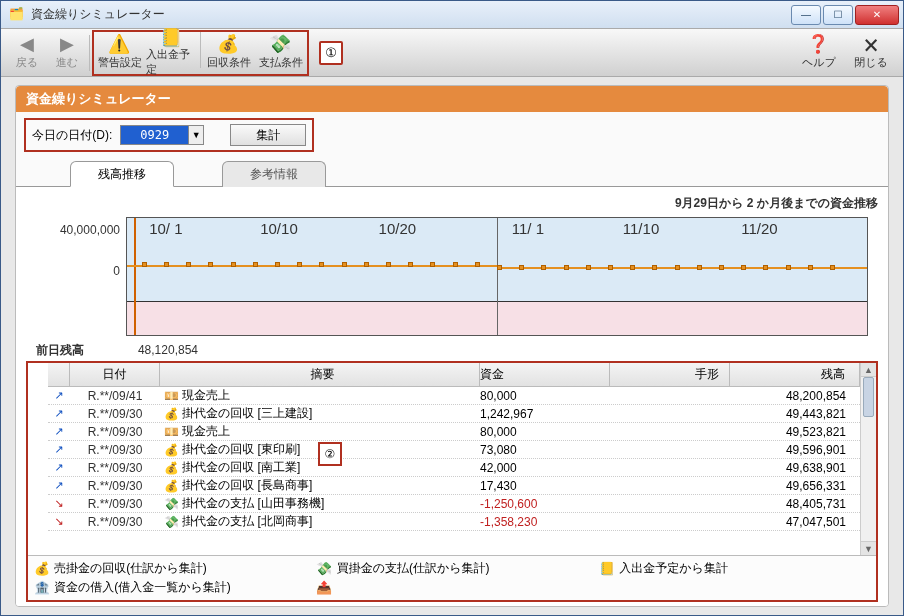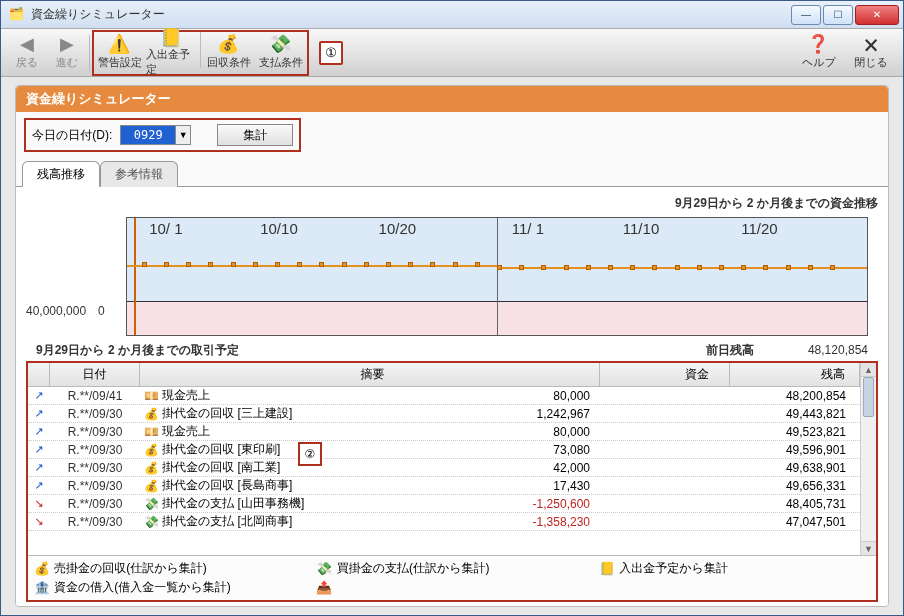"0929" .date-input { width: 56px -> 69px }
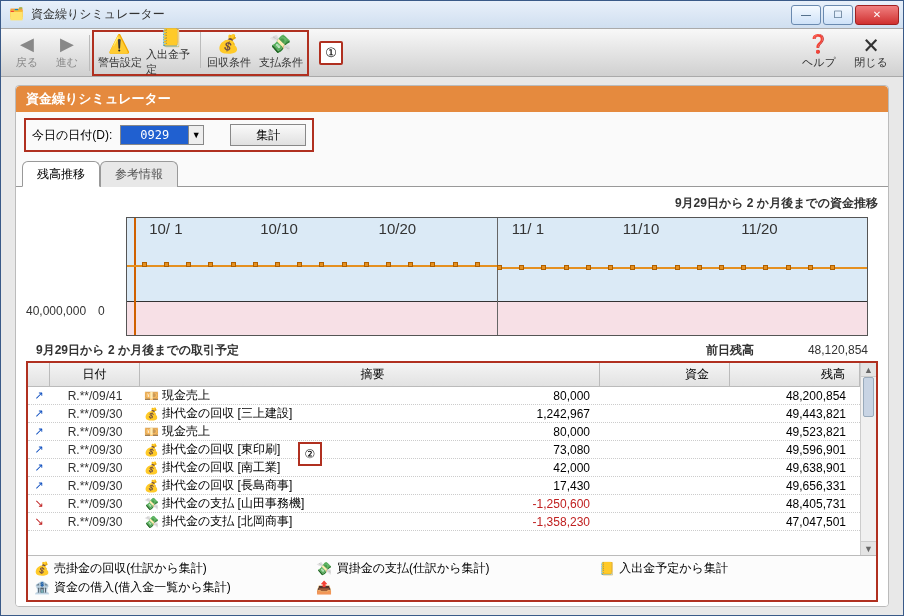"残高推移" .tab { margin-left: none -> 48px; padding: 4px 14px 3px -> 4px 27px 3px }
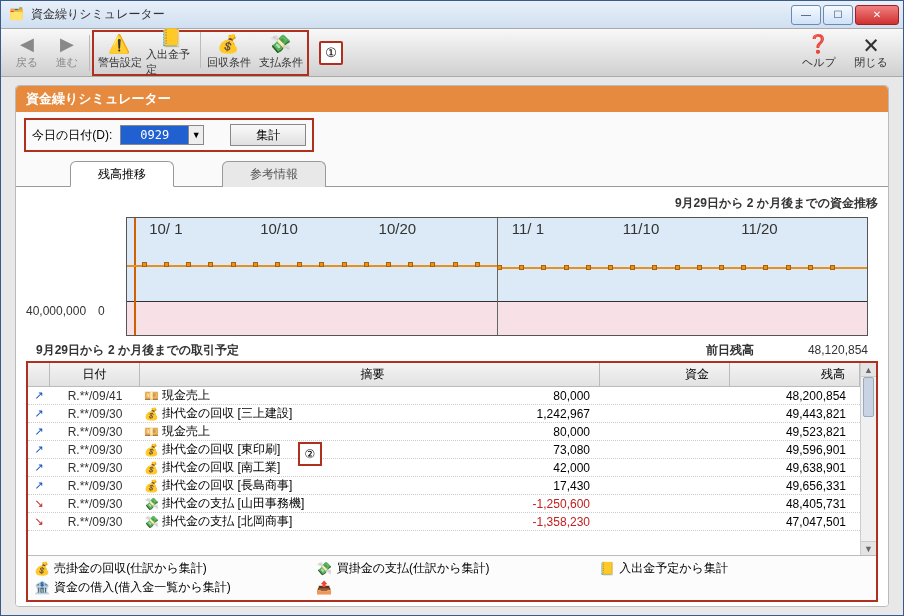"40,000,000" .y-axis { flex-direction: row -> column }
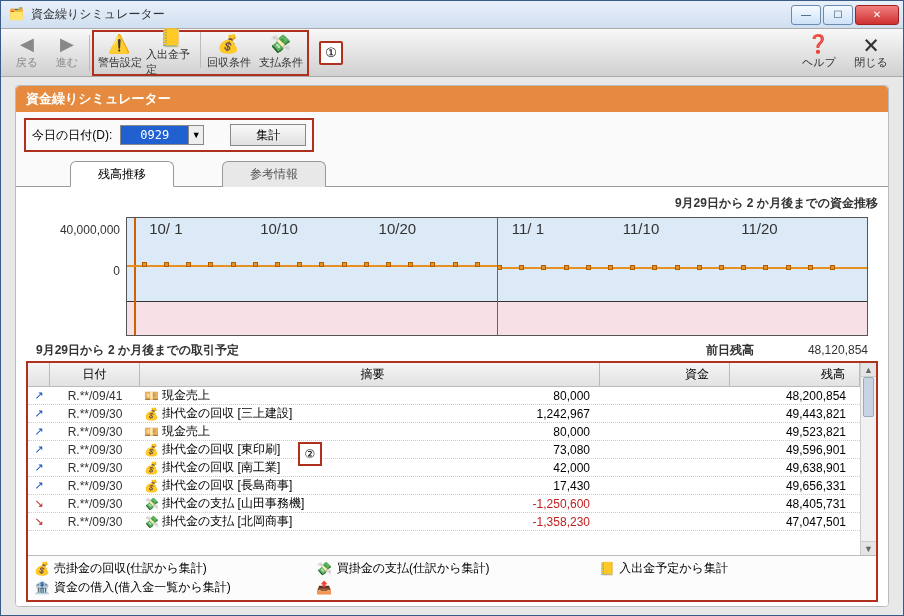"9月29日から 2 か月後までの取引予定" span.th-title { html: <span>9月29日から 2 か月後までの取引予定</span> -> none }
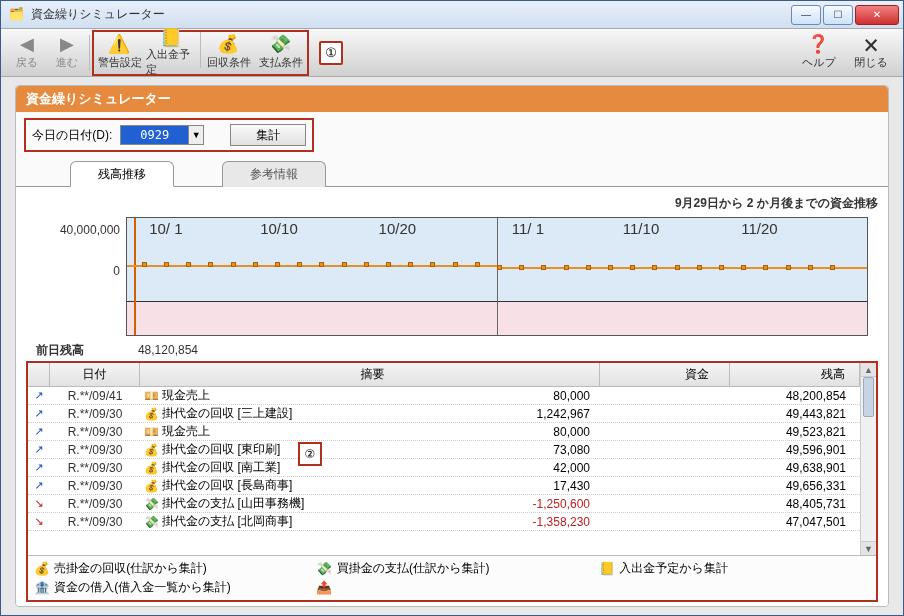"日付" div { margin-left: none -> 20px }
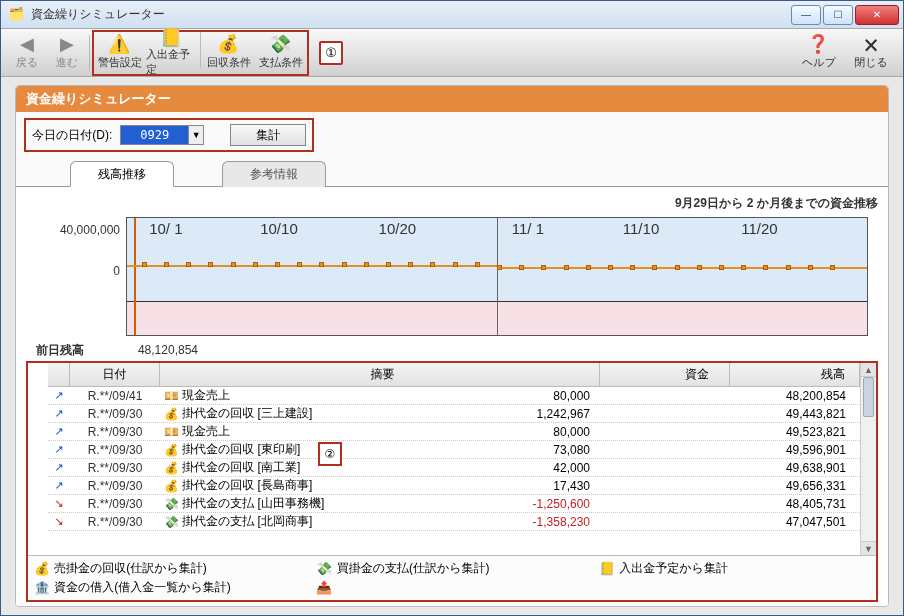"資金" .col-amt { text-align: right -> left }
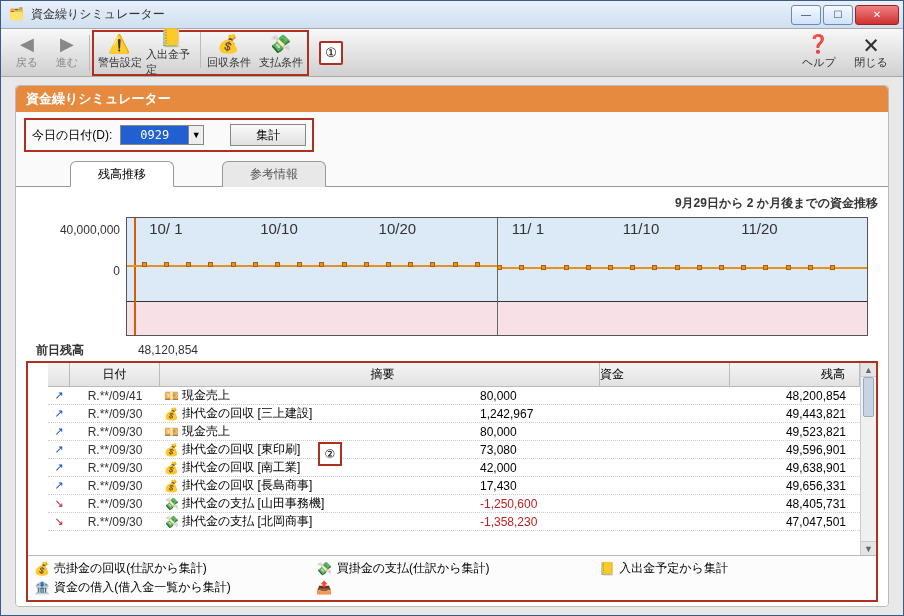"手形" div.gh { html: none -> <div>手形</div> }
